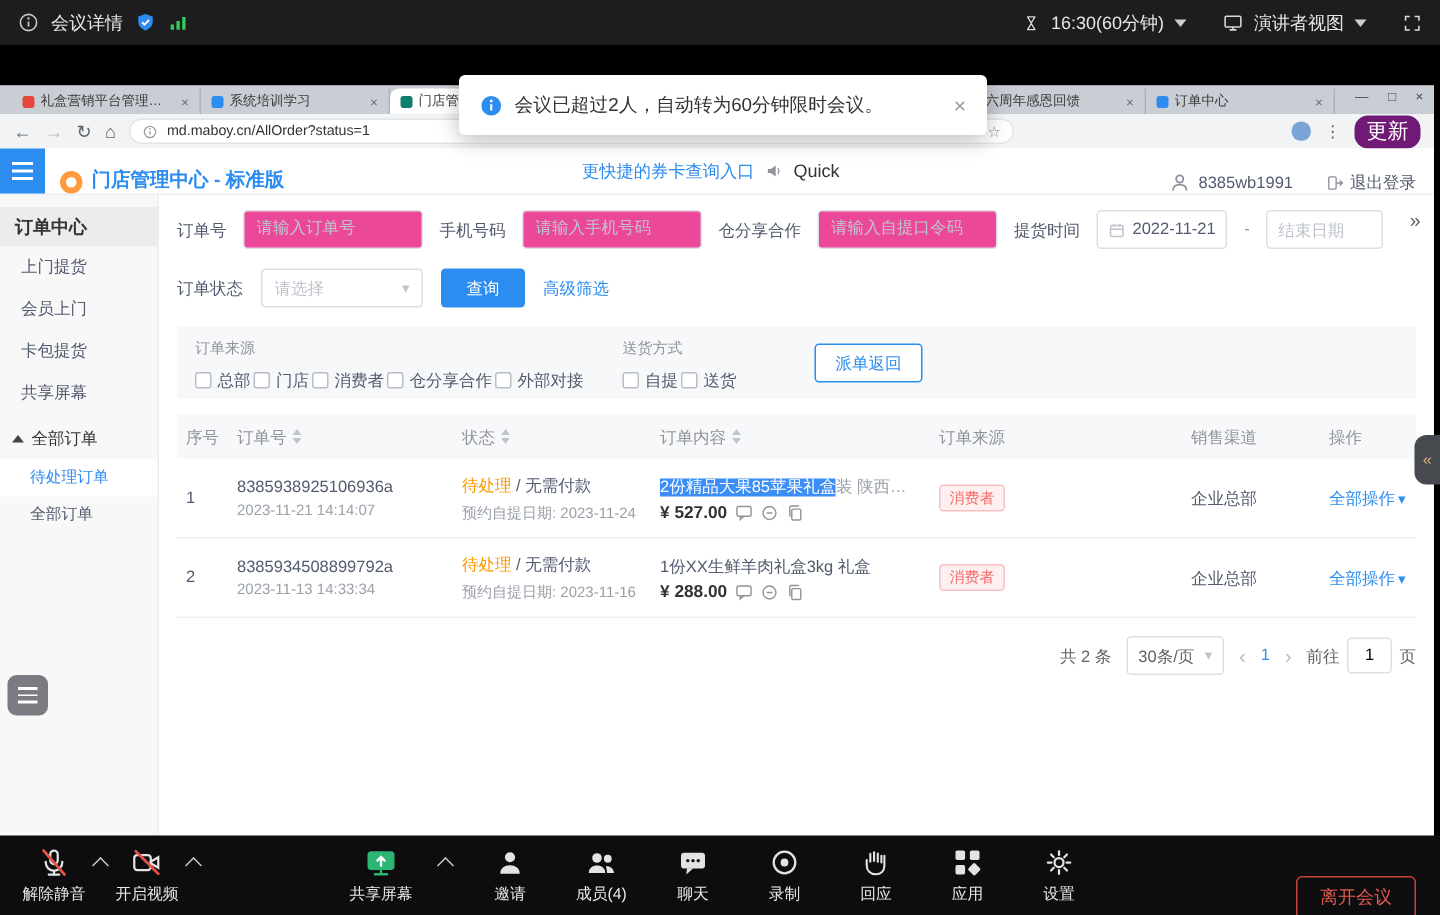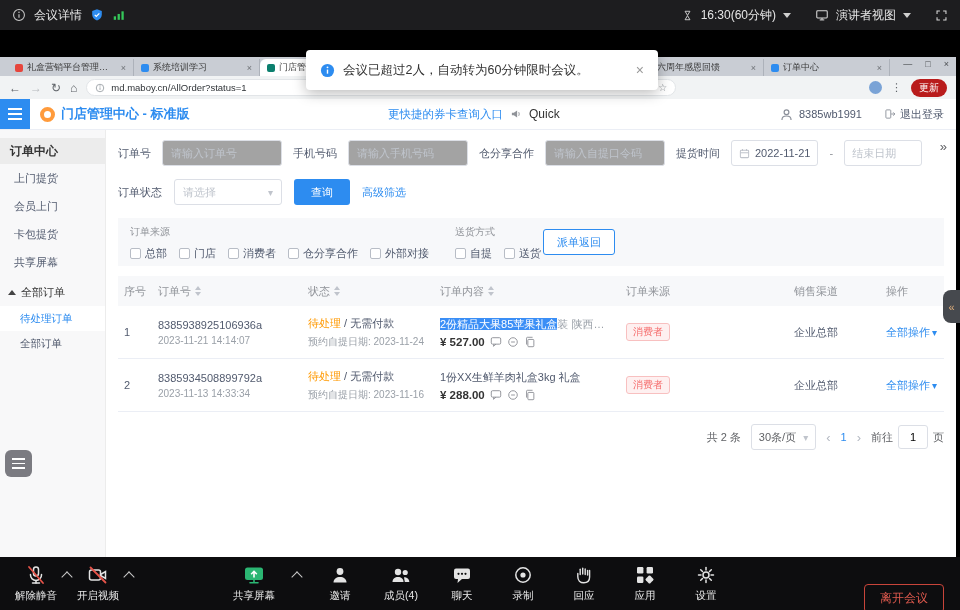"更新" .update-pill { background: #b91c1c -> #701a75; font-size: 10px -> 14px }
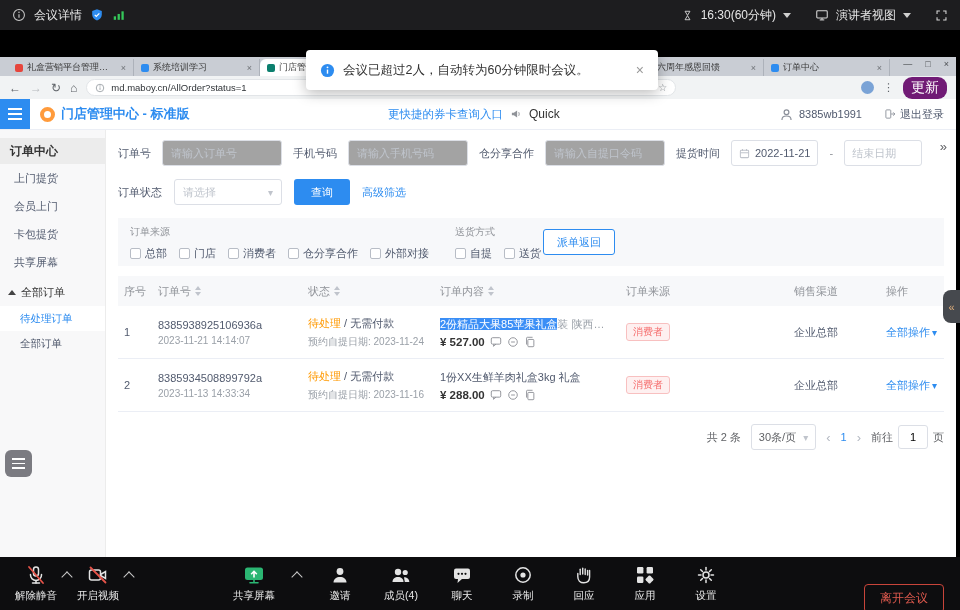"门店管理中心 - 标准版" .appheader { align-items: center -> flex-end }
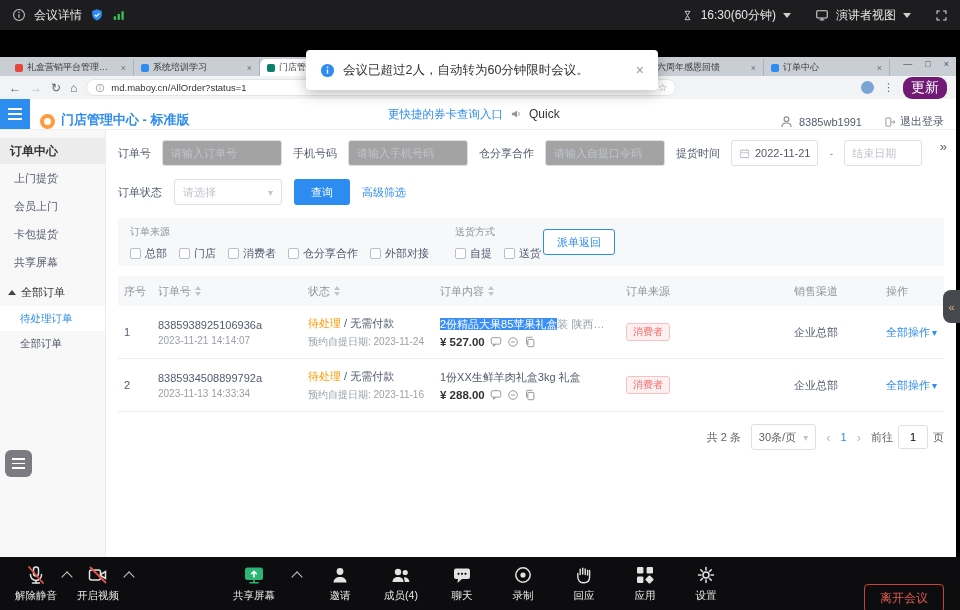"请输入订单号" .inp { background: #a3a3a3 -> #ec4899; font-family: Liberation Sans, sans-serif -> Liberation Mono, monospace }
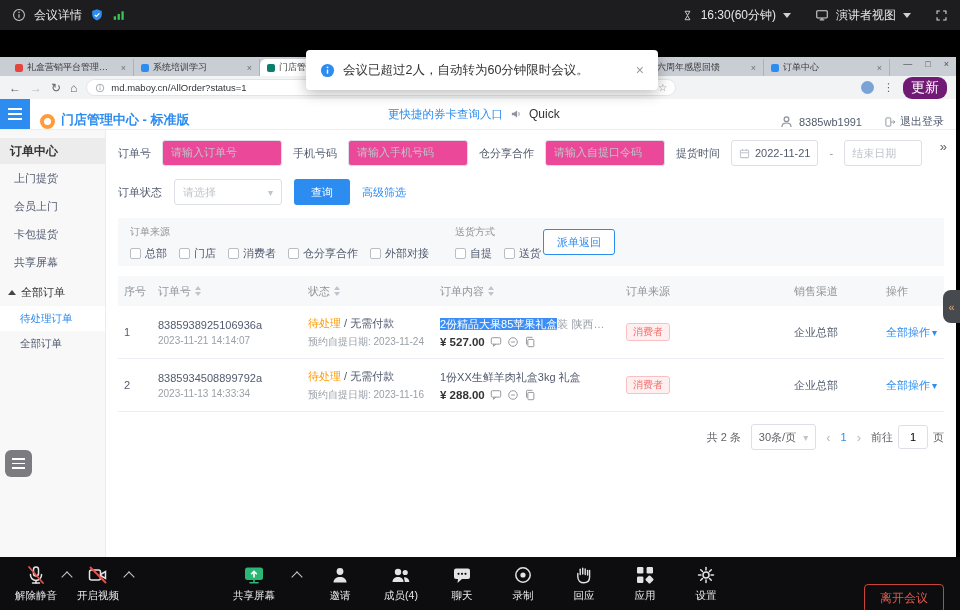"总部" .popts { gap: 12px -> 2px }
